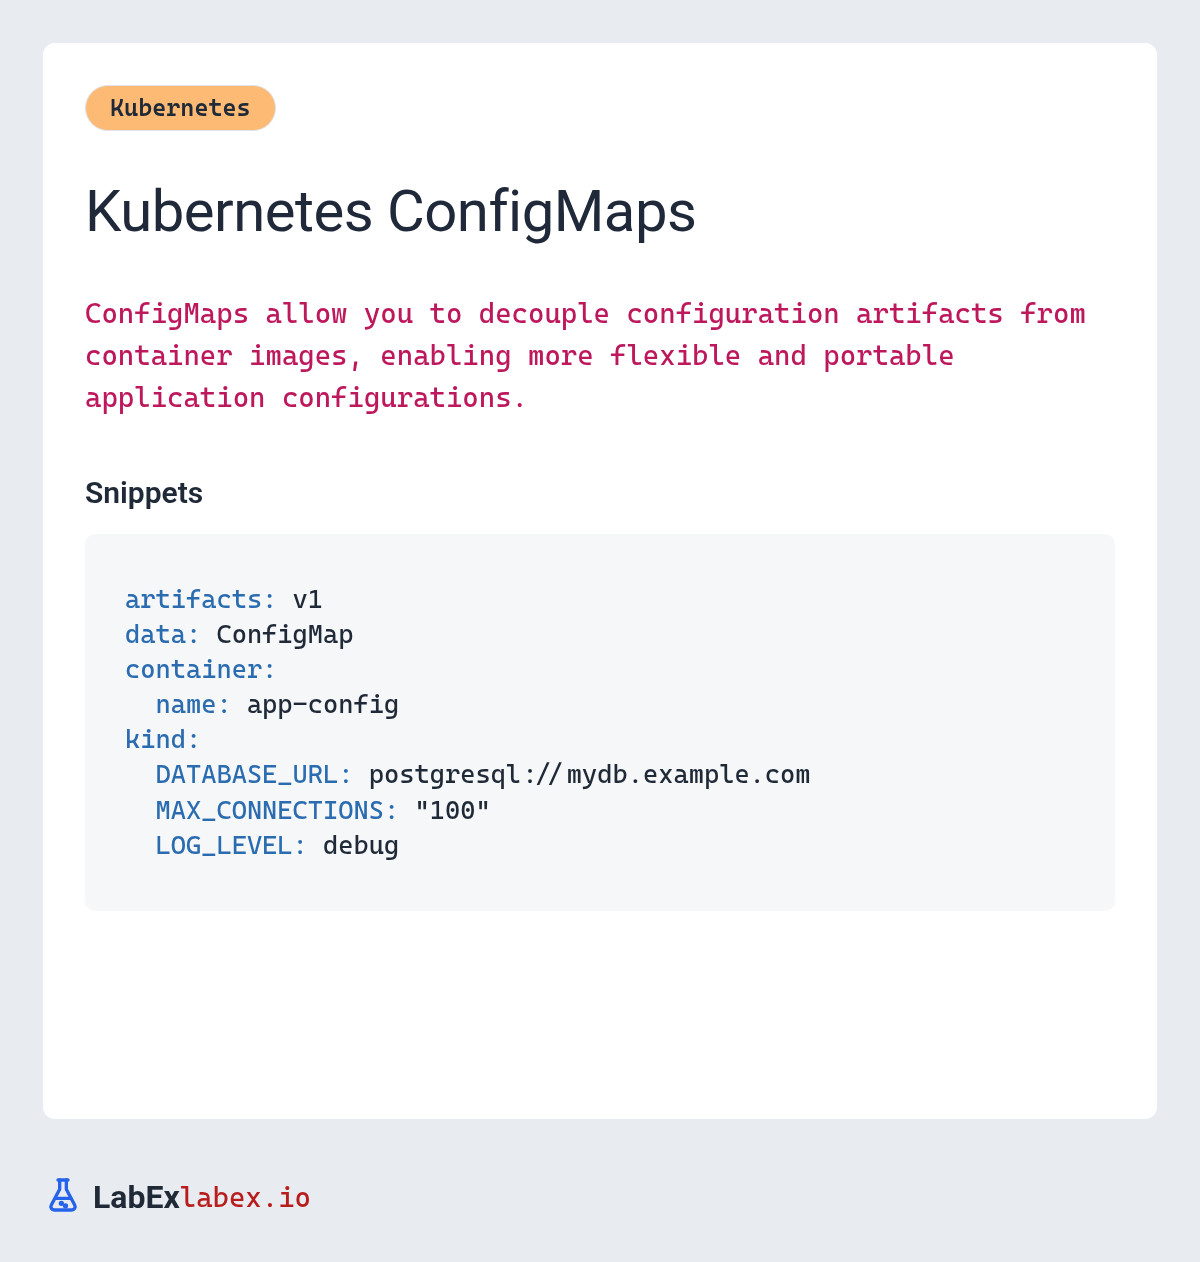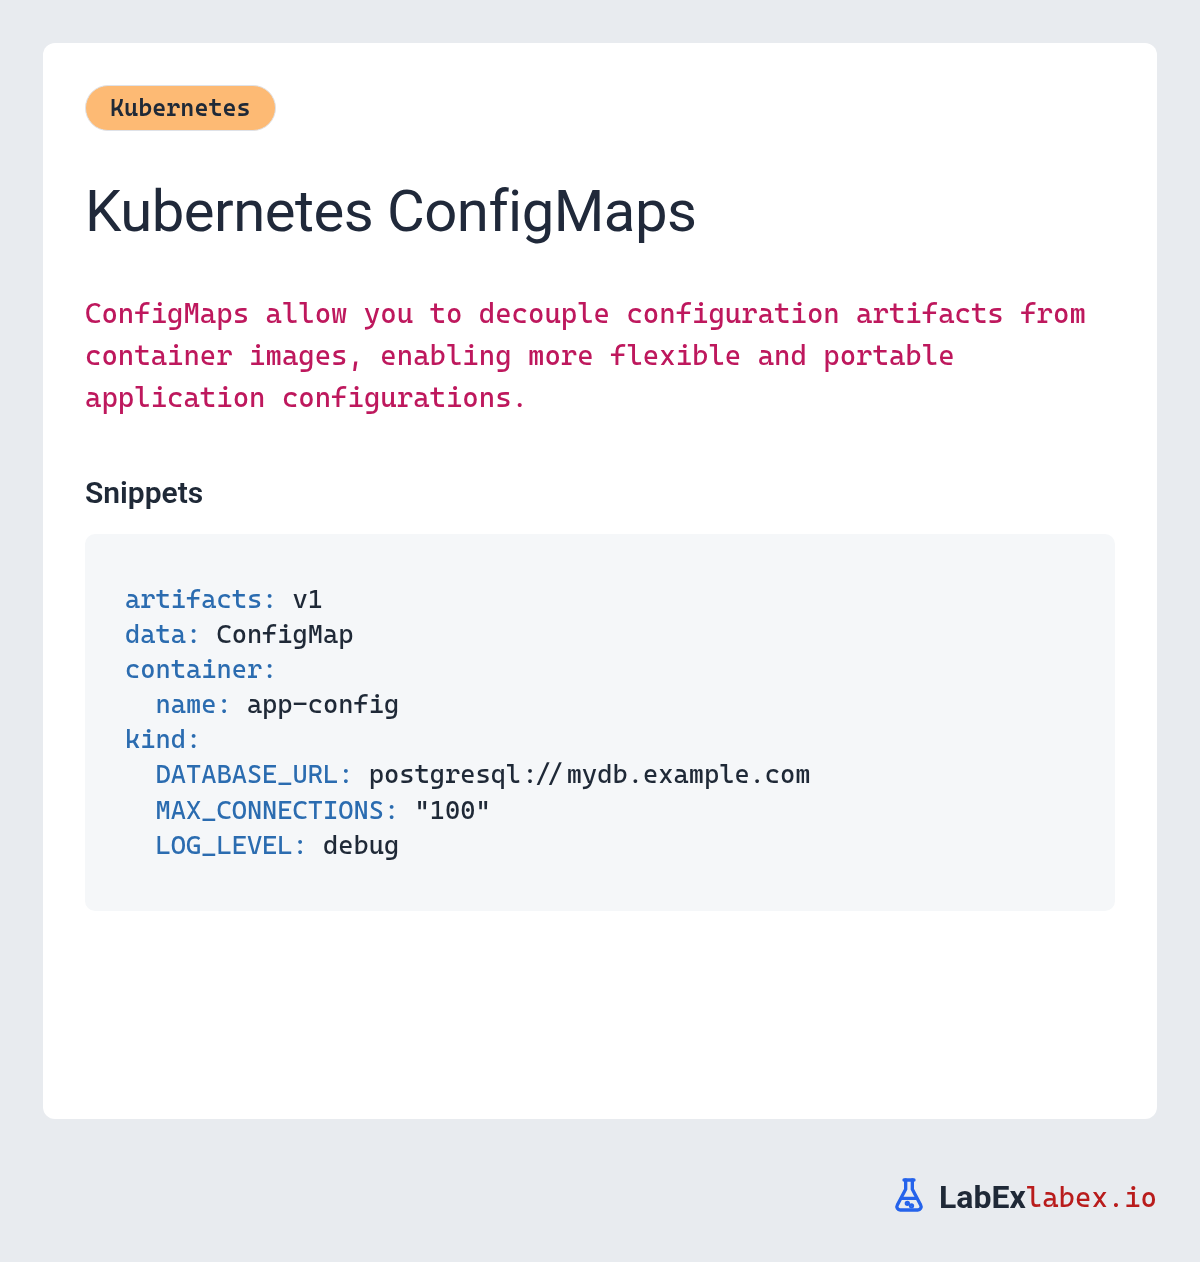"LabEx" .footer { justify-content: flex-end -> flex-start }
